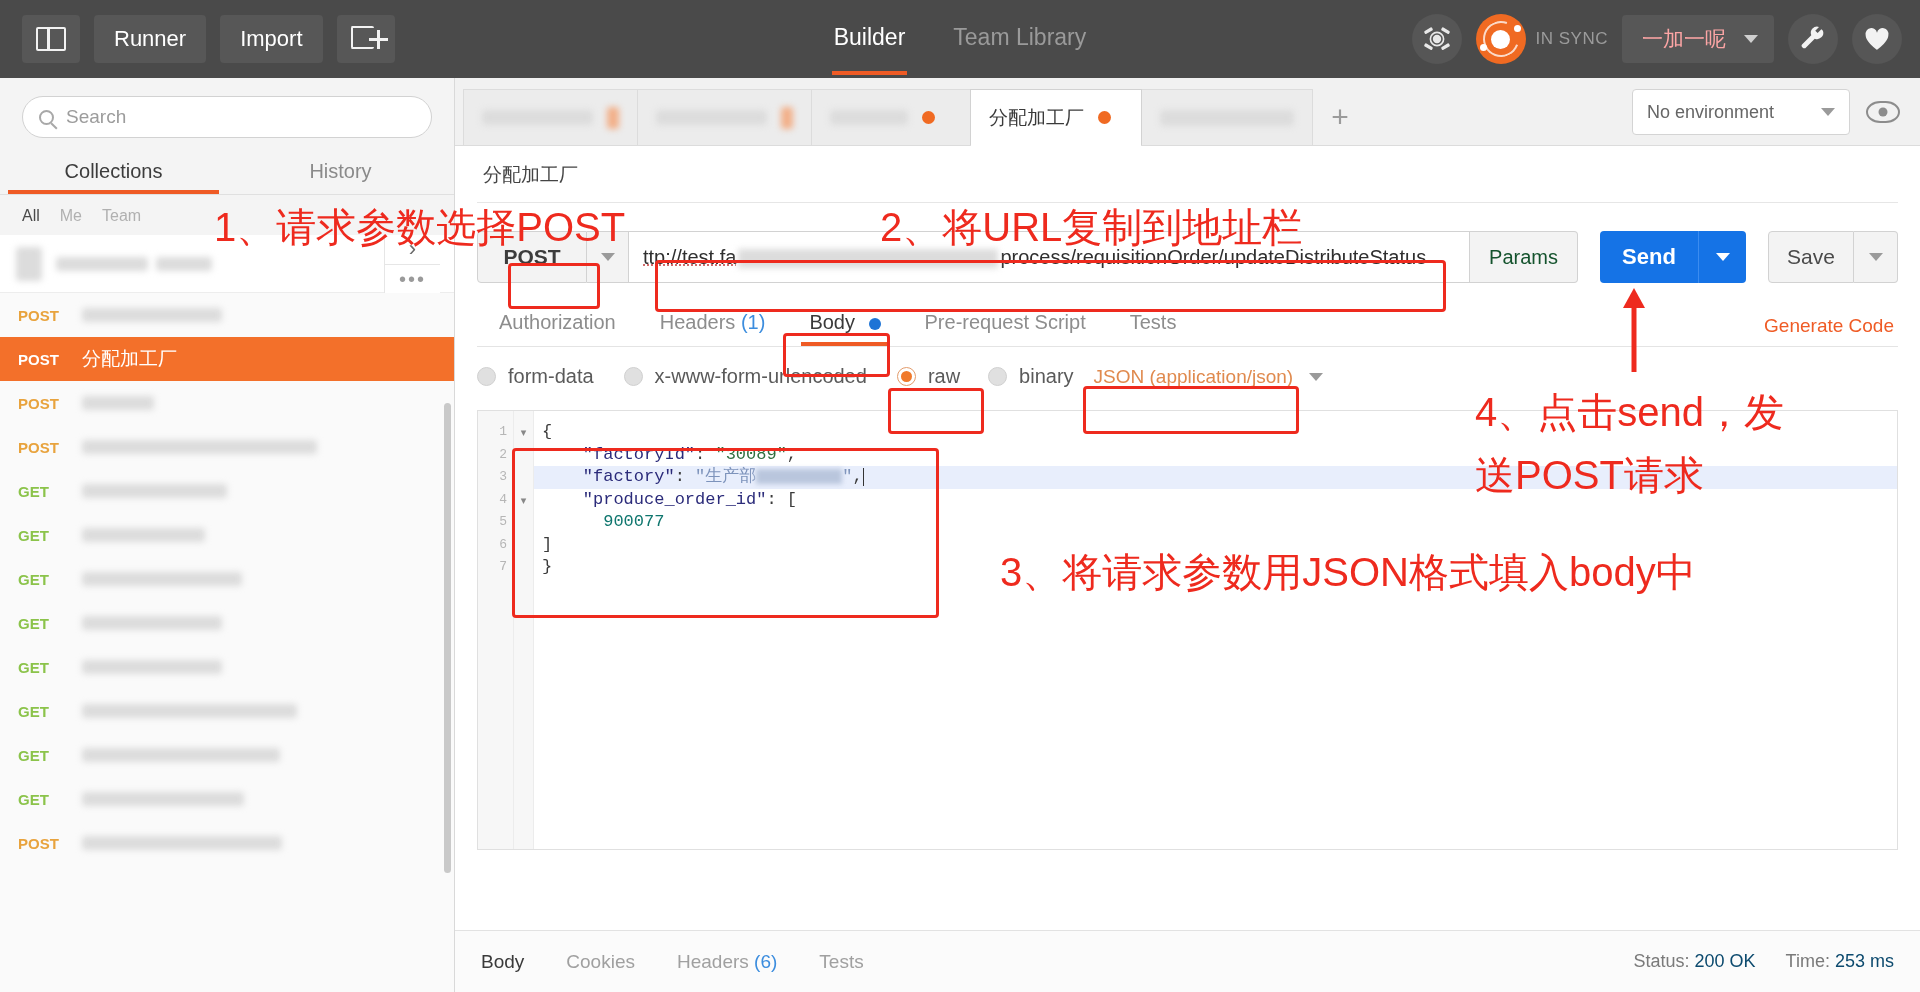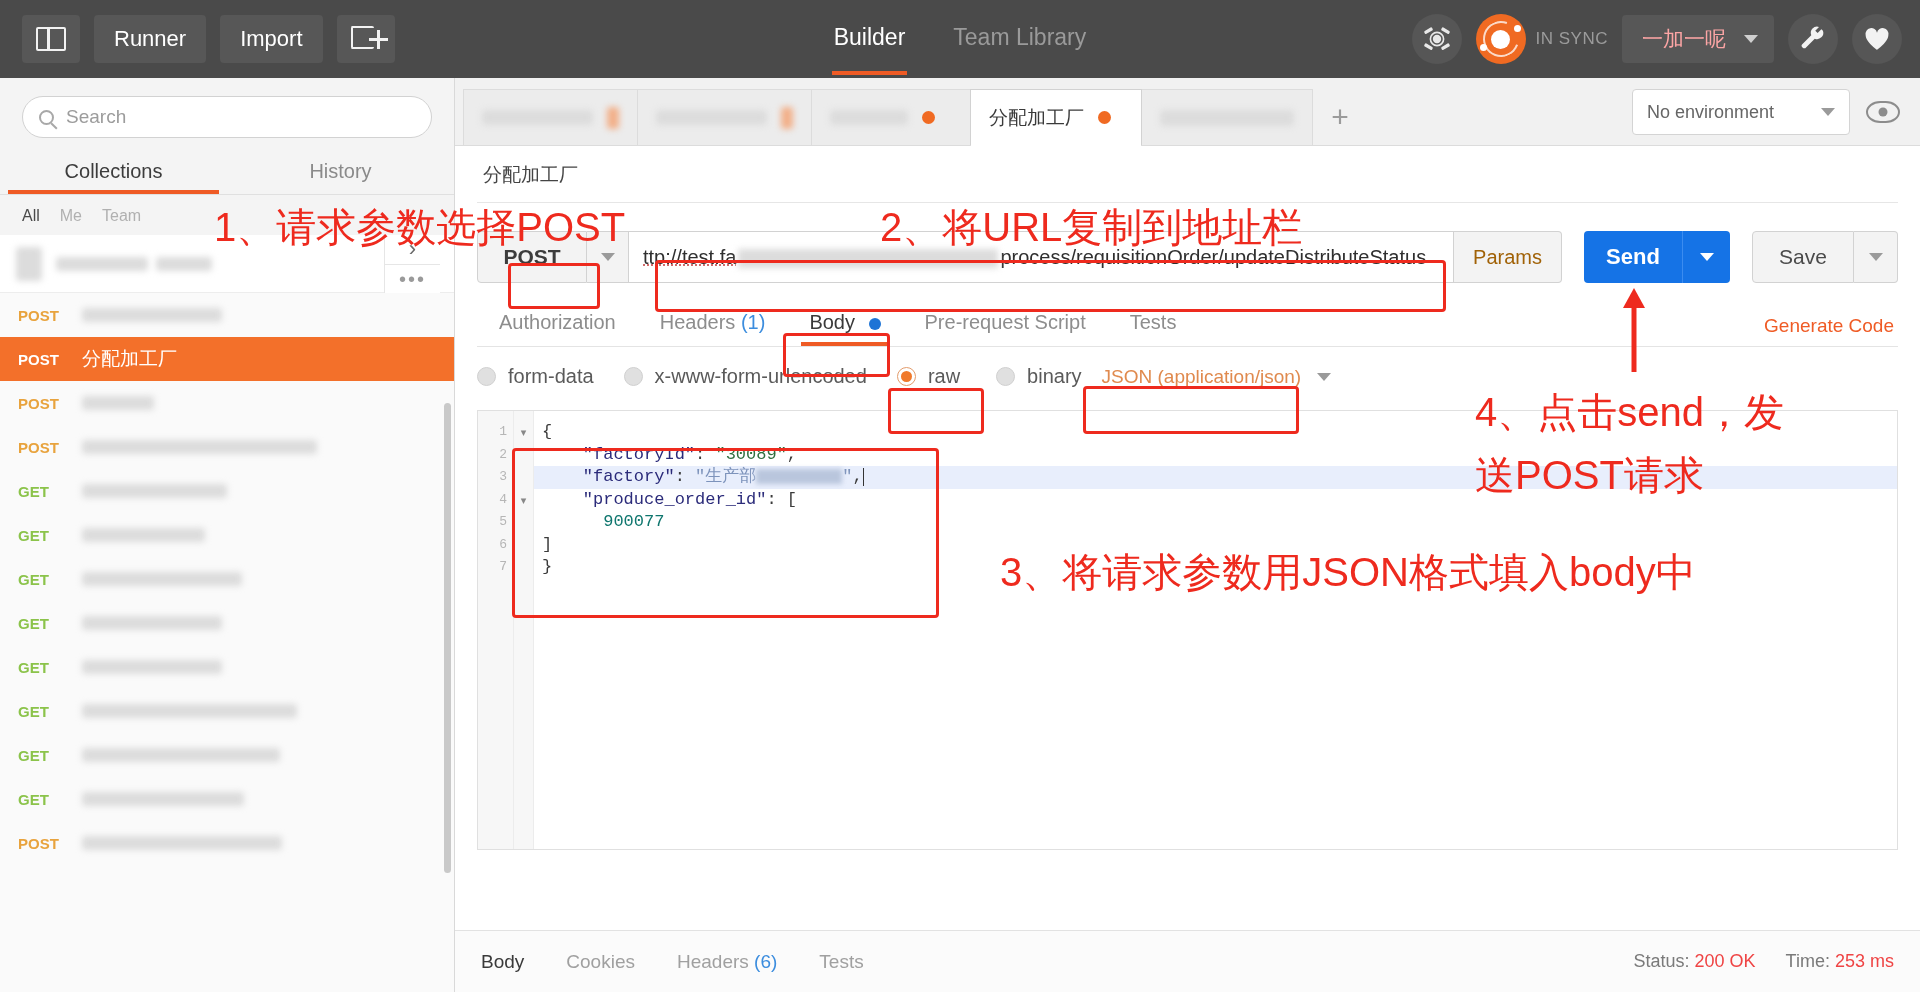"Params" .params-btn { color: #a16207 -> #14532d }
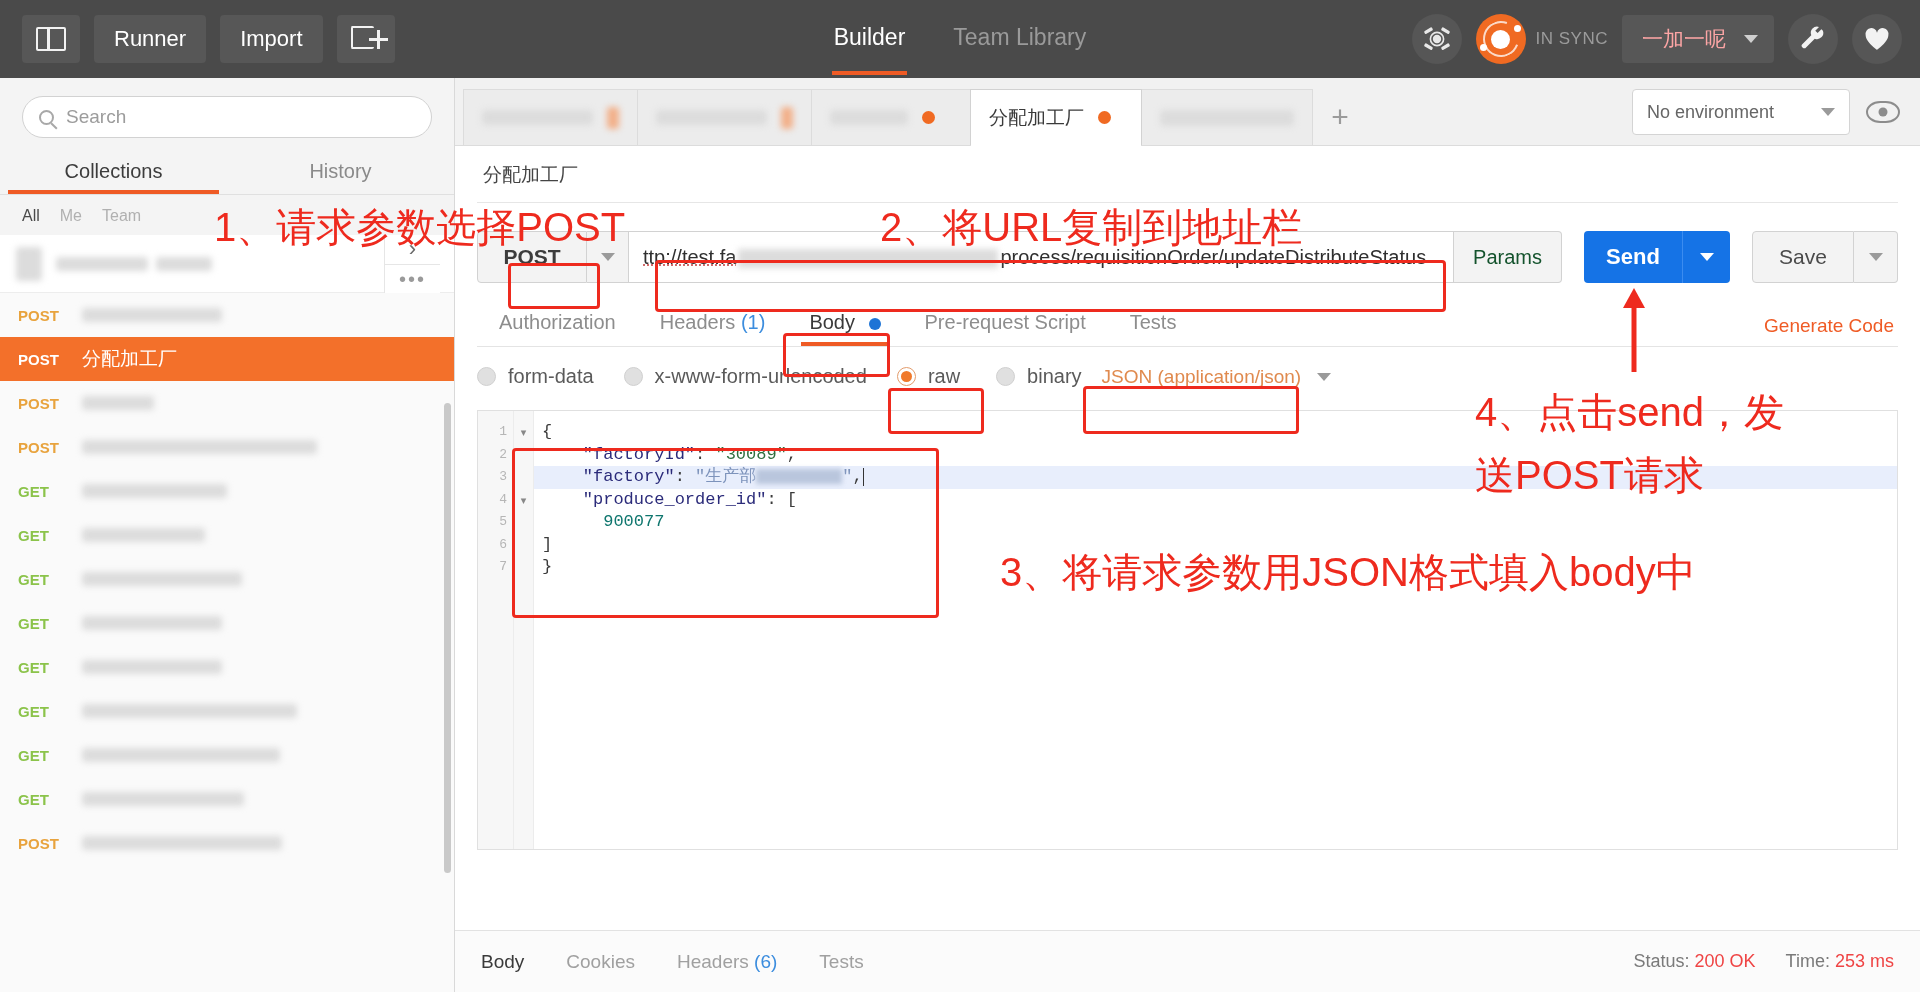"Save" .save-btn { width: 102px -> 86px }
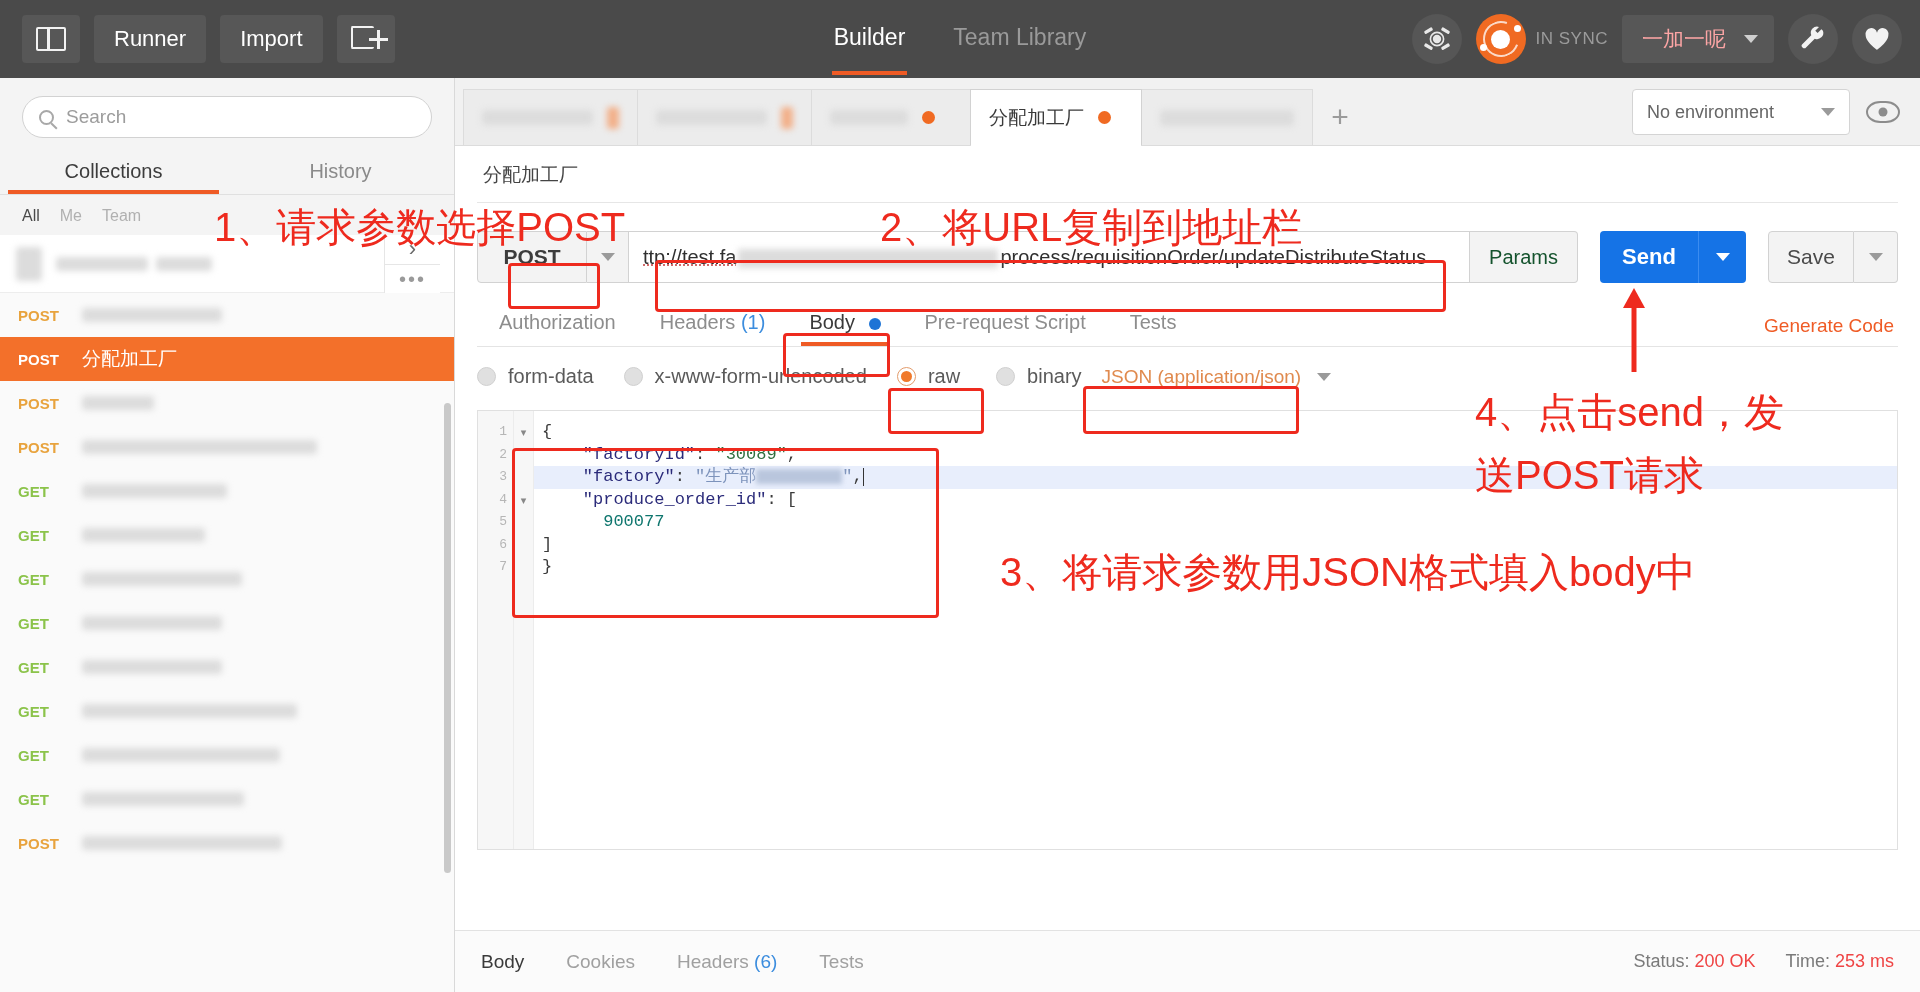"raw" div.radio-item { margin-right: 36px -> 28px }
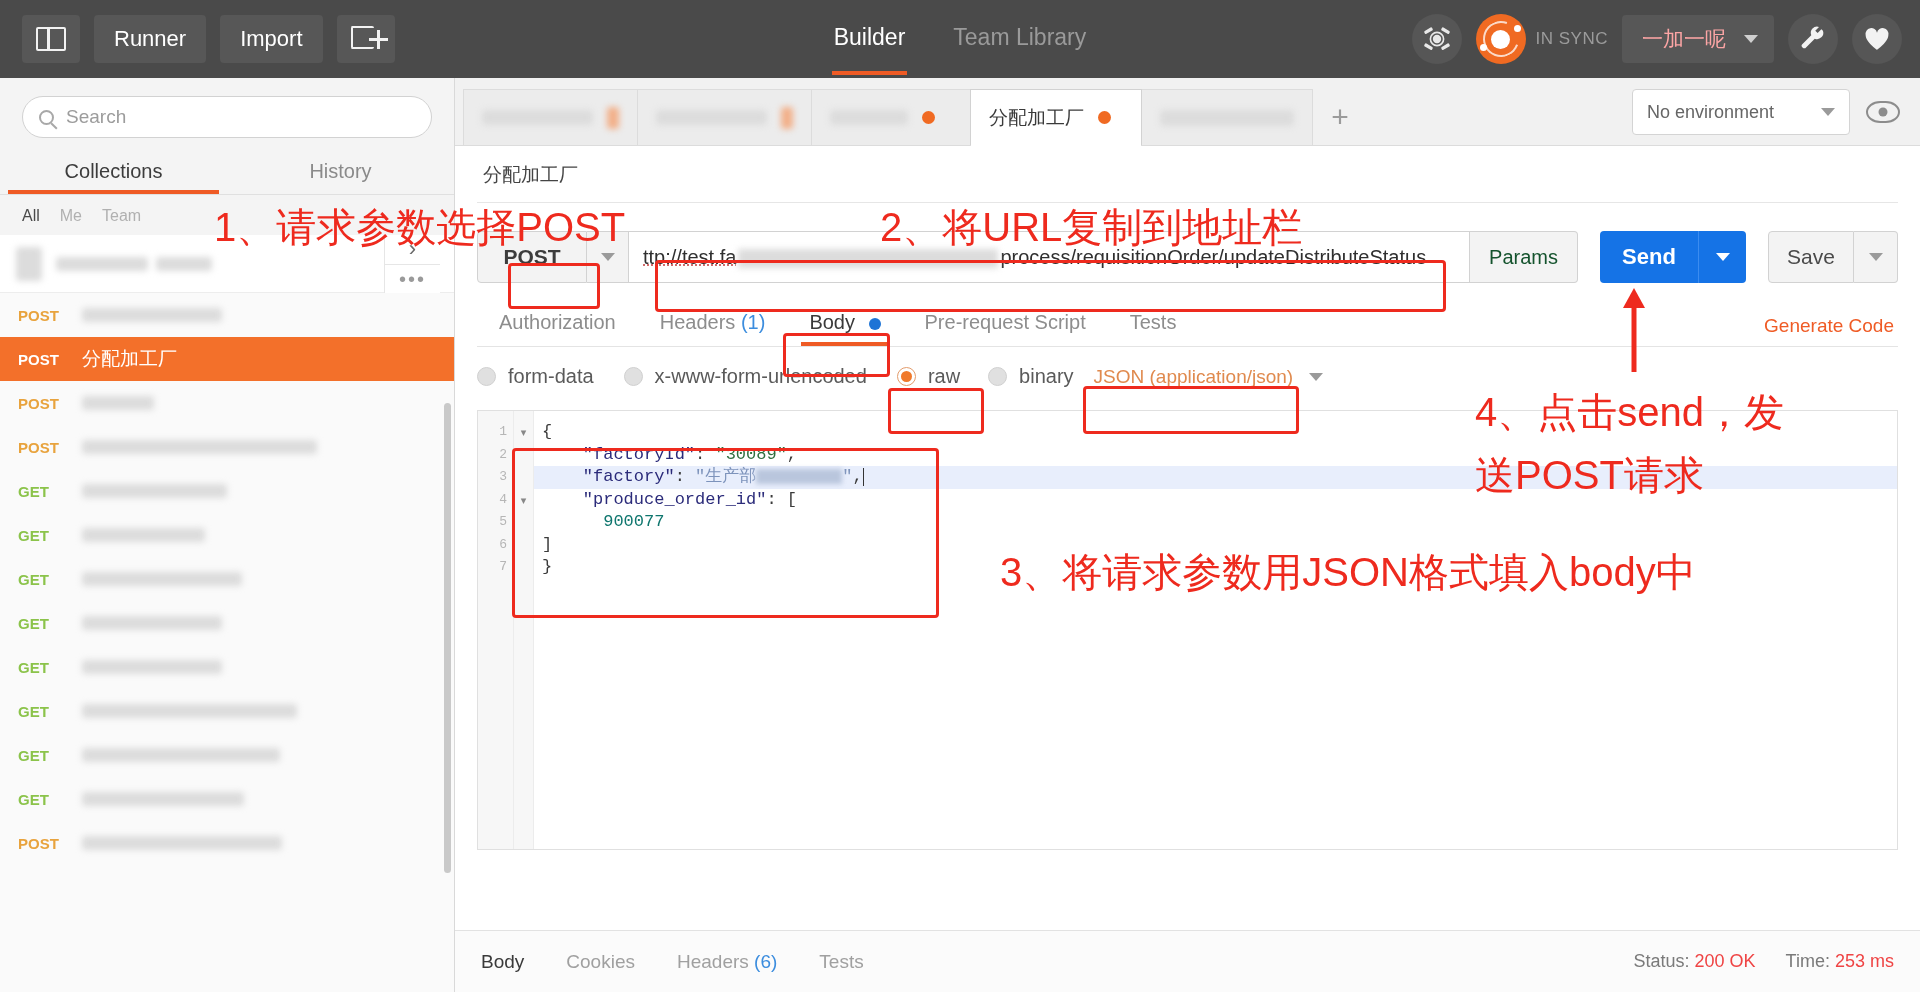"200 OK" .resp-meta .v { color: #ef4444 -> #0c4a6e }
